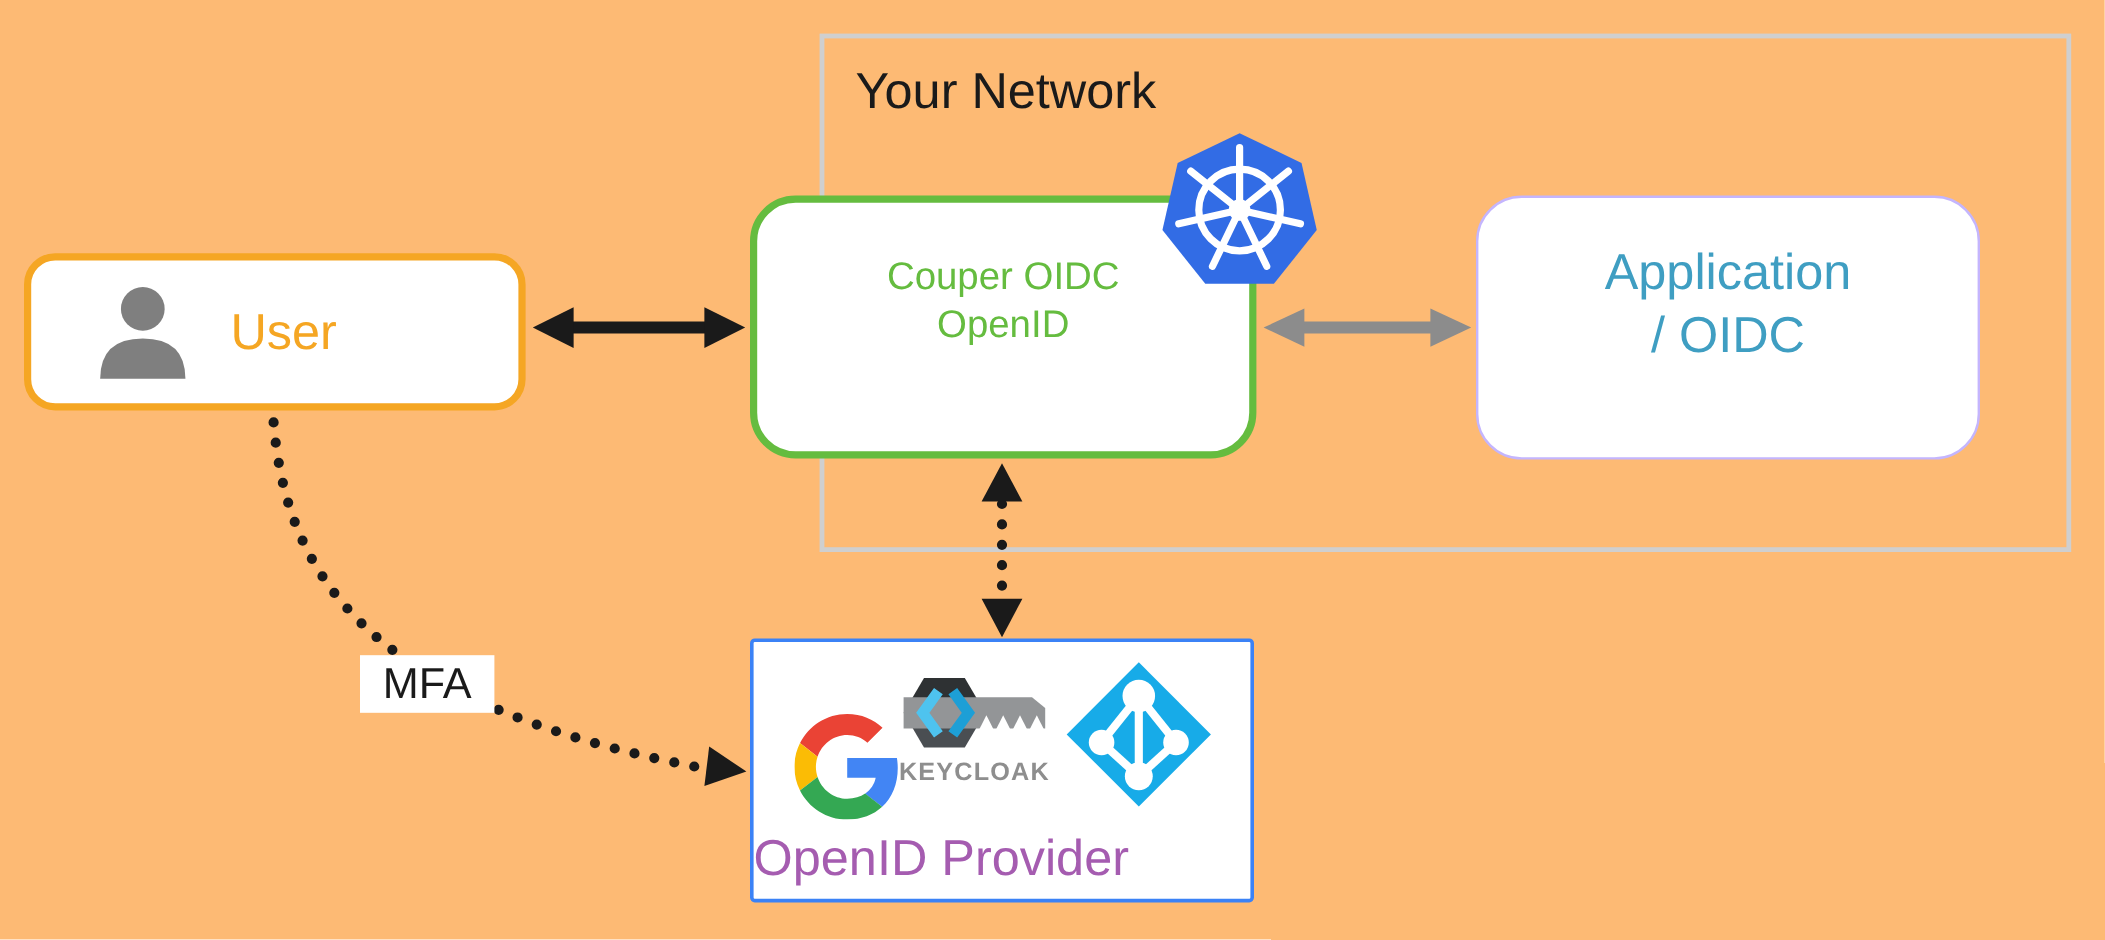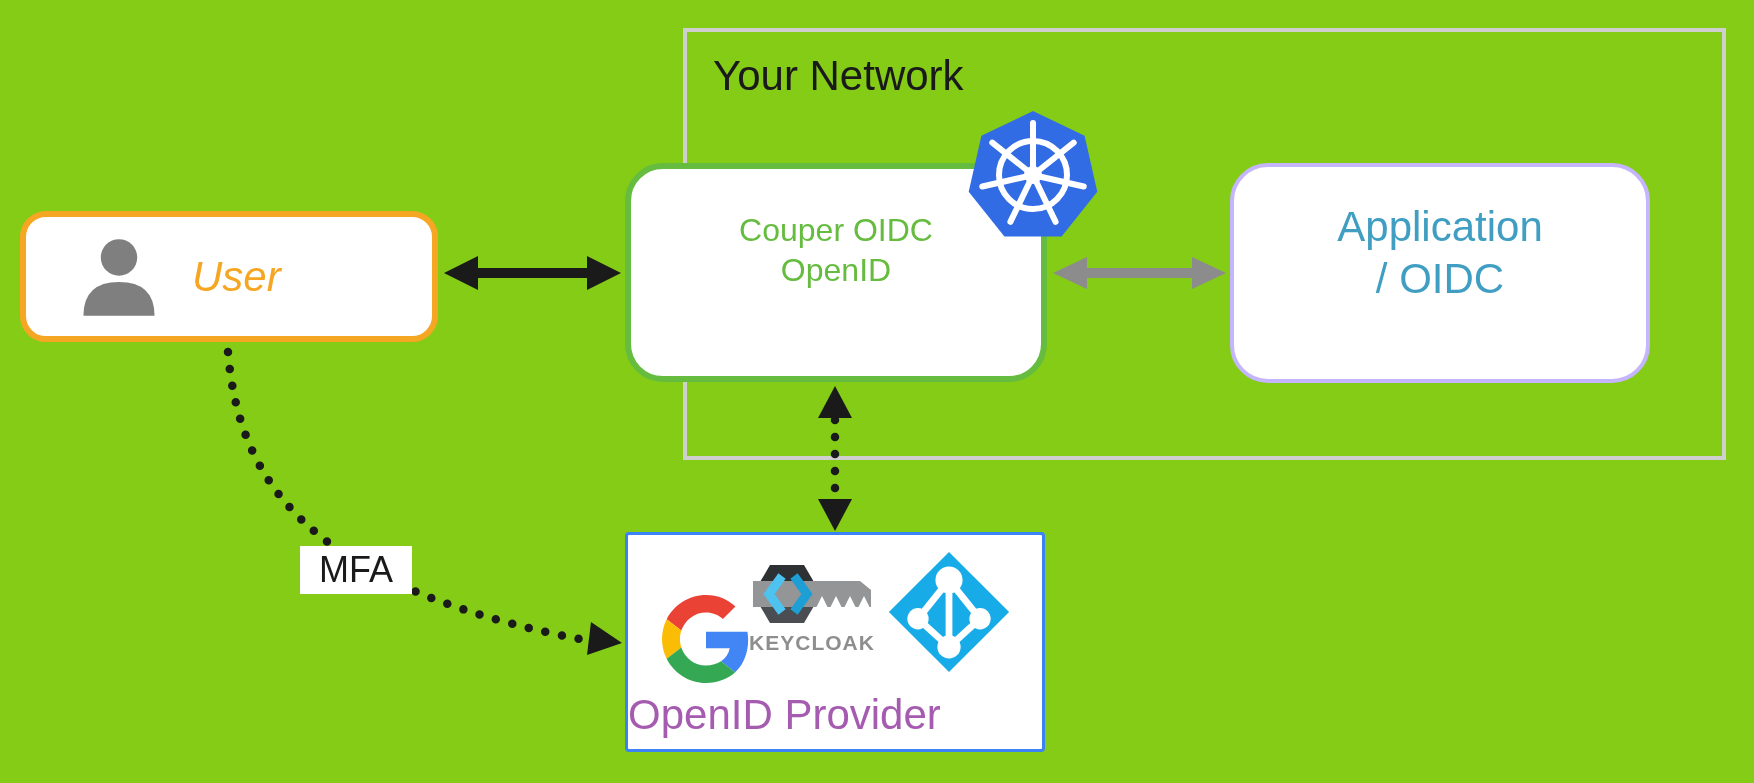"Your Network" .canvas { background: #84cc16 -> #fdba74 }
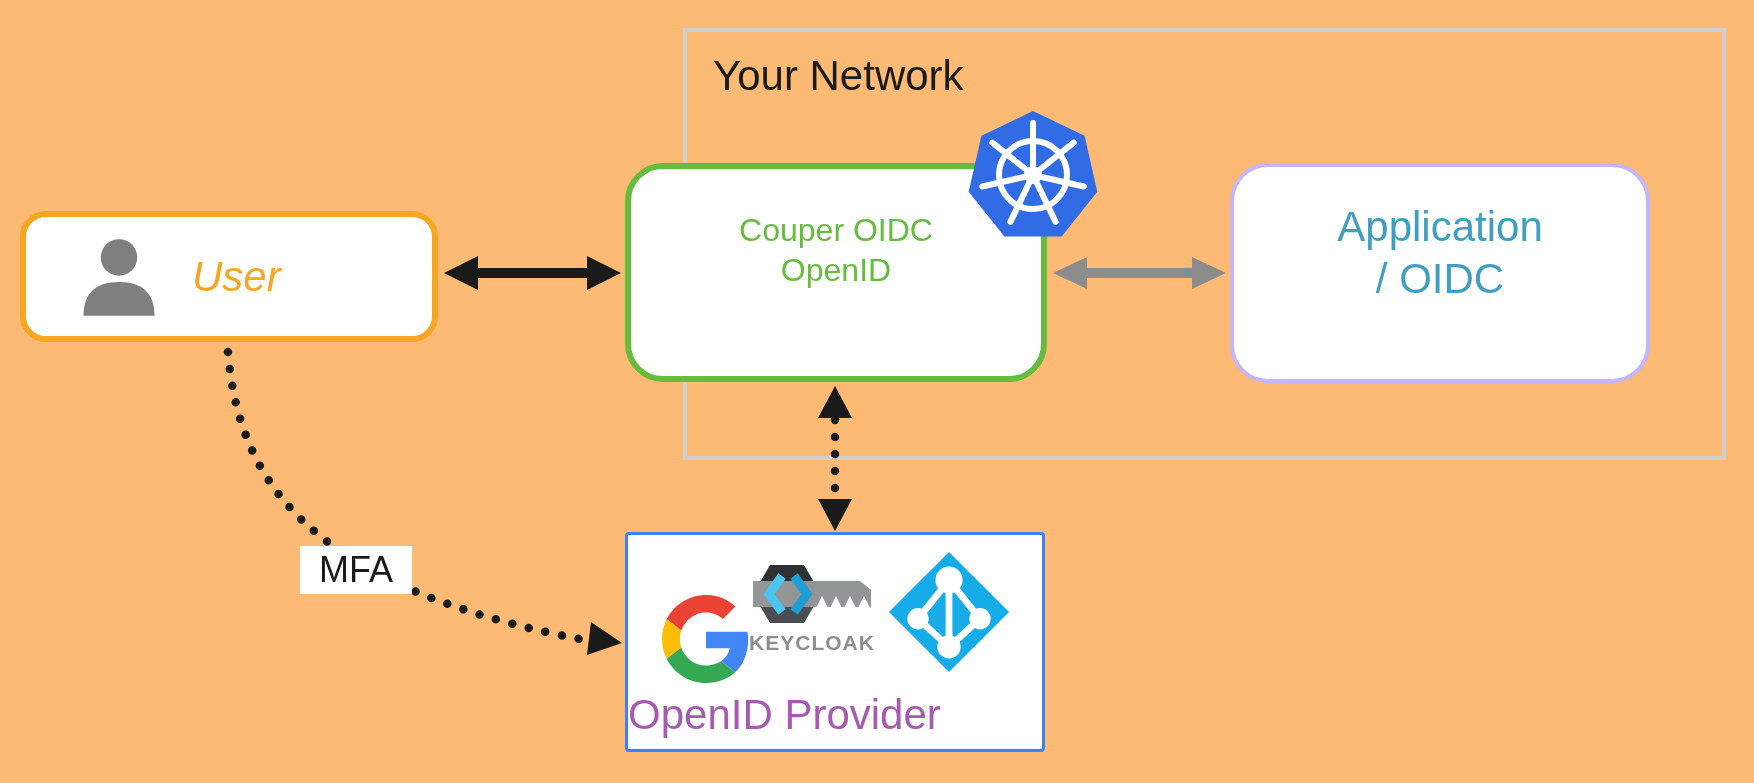"Application" .application { border: 4px solid #c4b5fd -> 2px solid #c4b5fd }
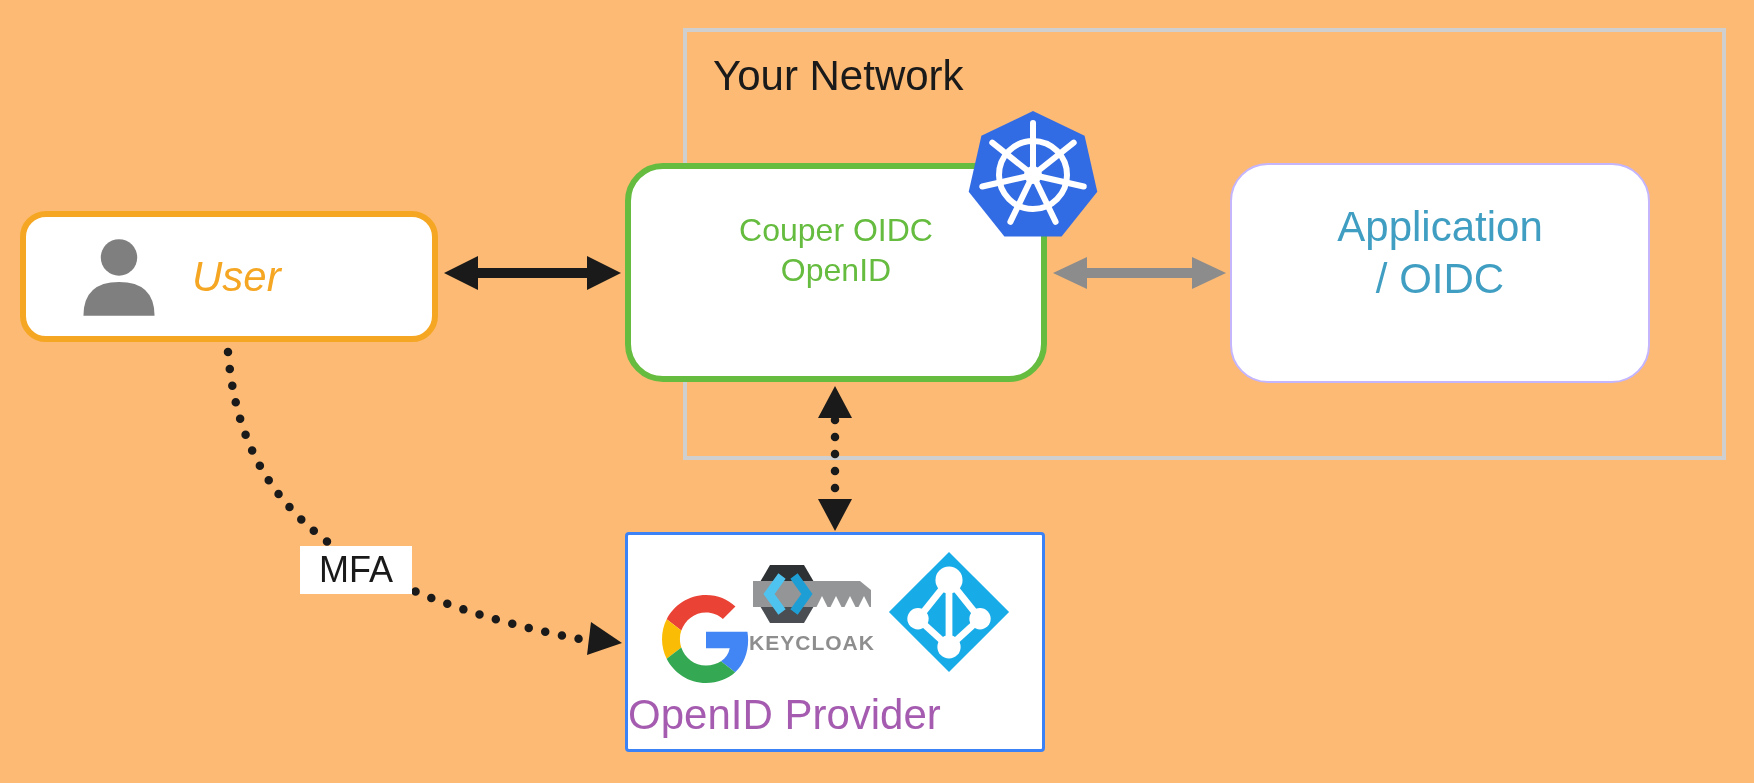"User" .user-label { font-style: italic -> none }
